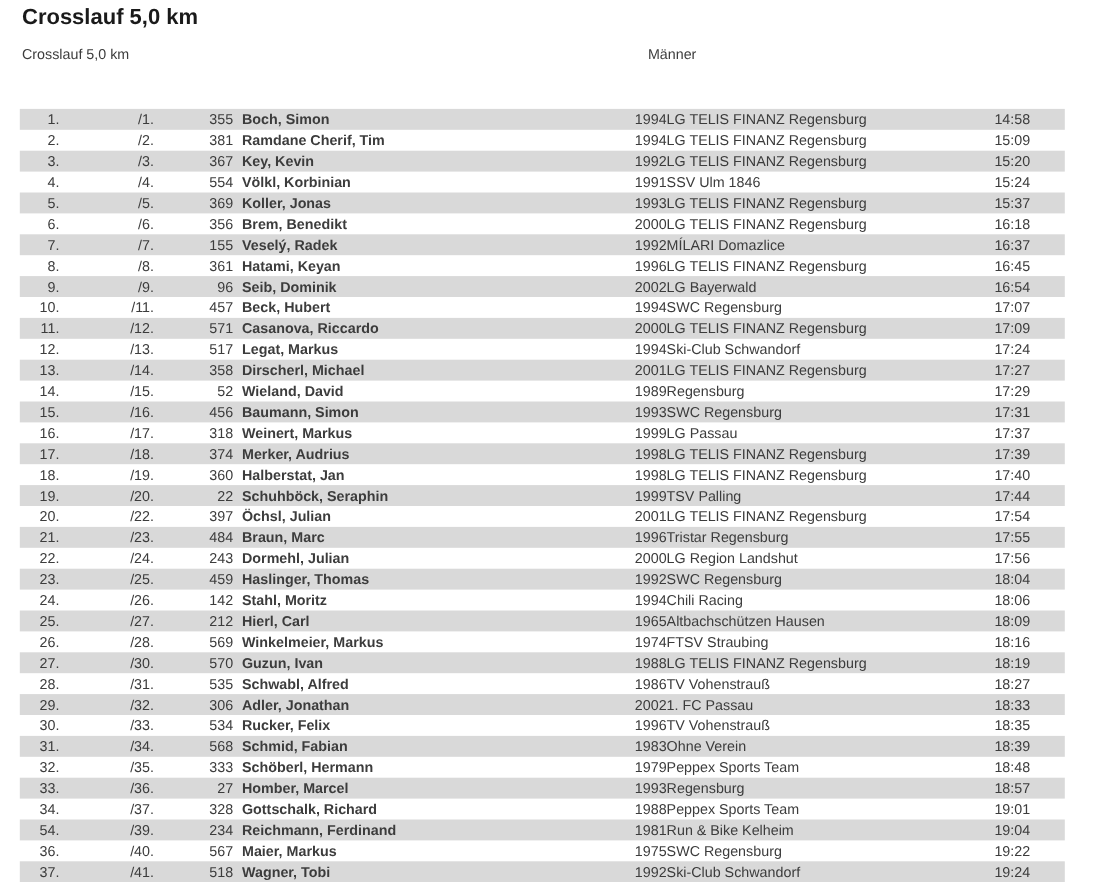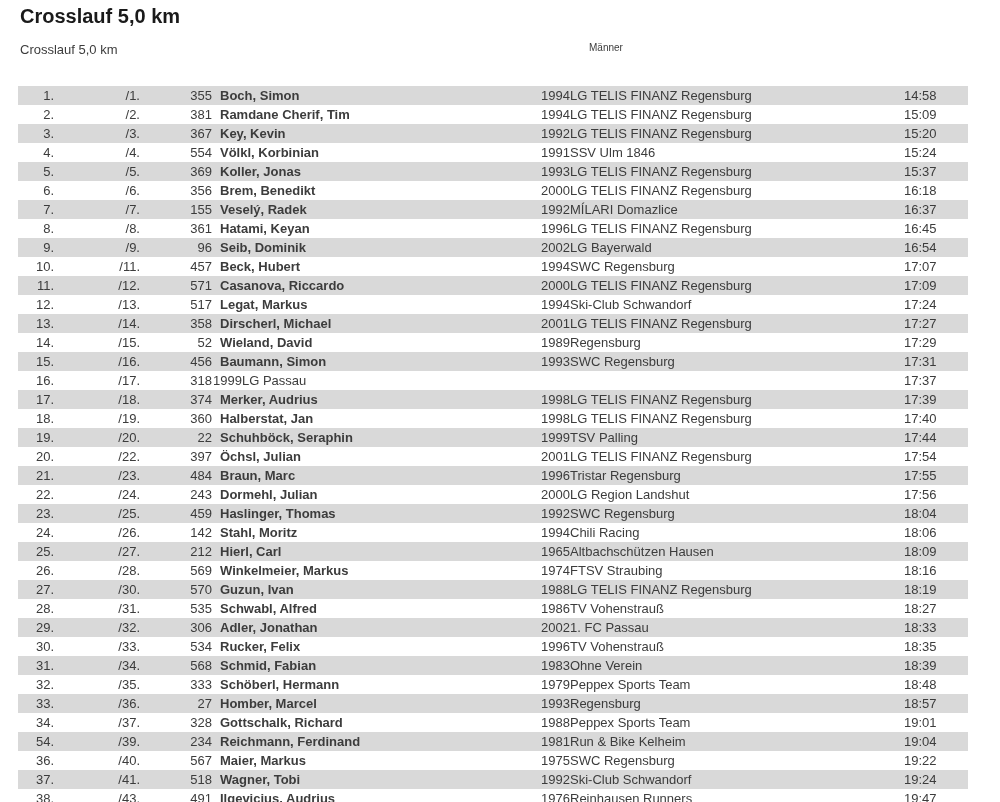"Crosslauf 5,0 km" .header { height: 86px -> 99px }
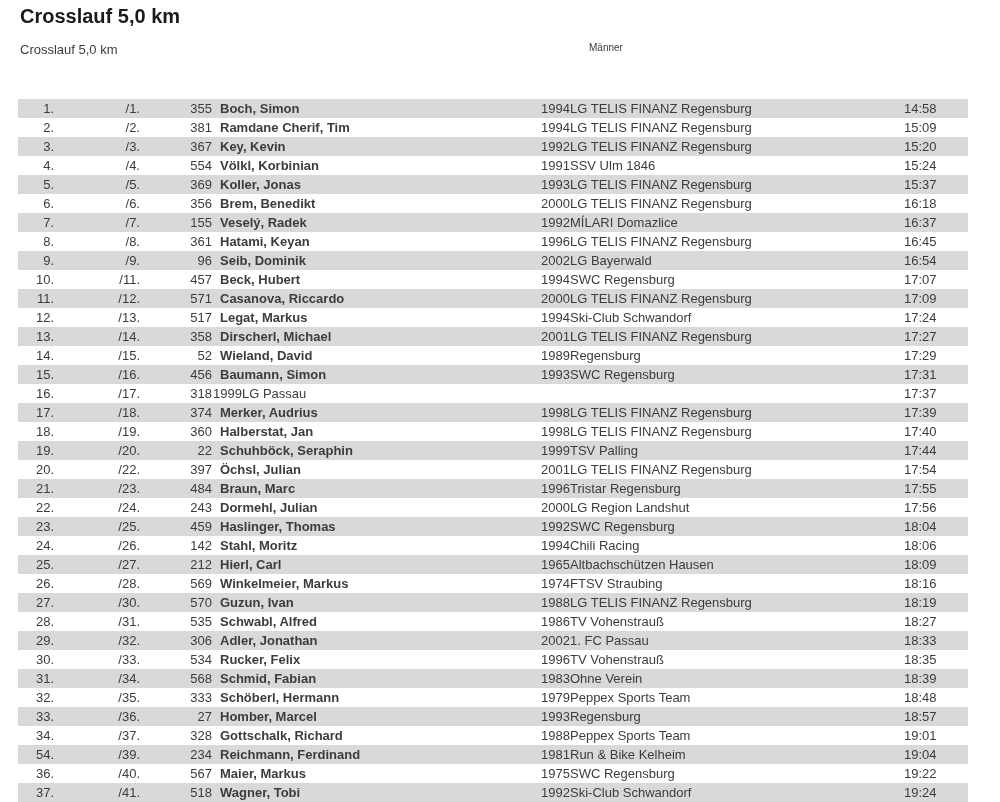"Männer" .category-header { font-size: 10px -> 13px }
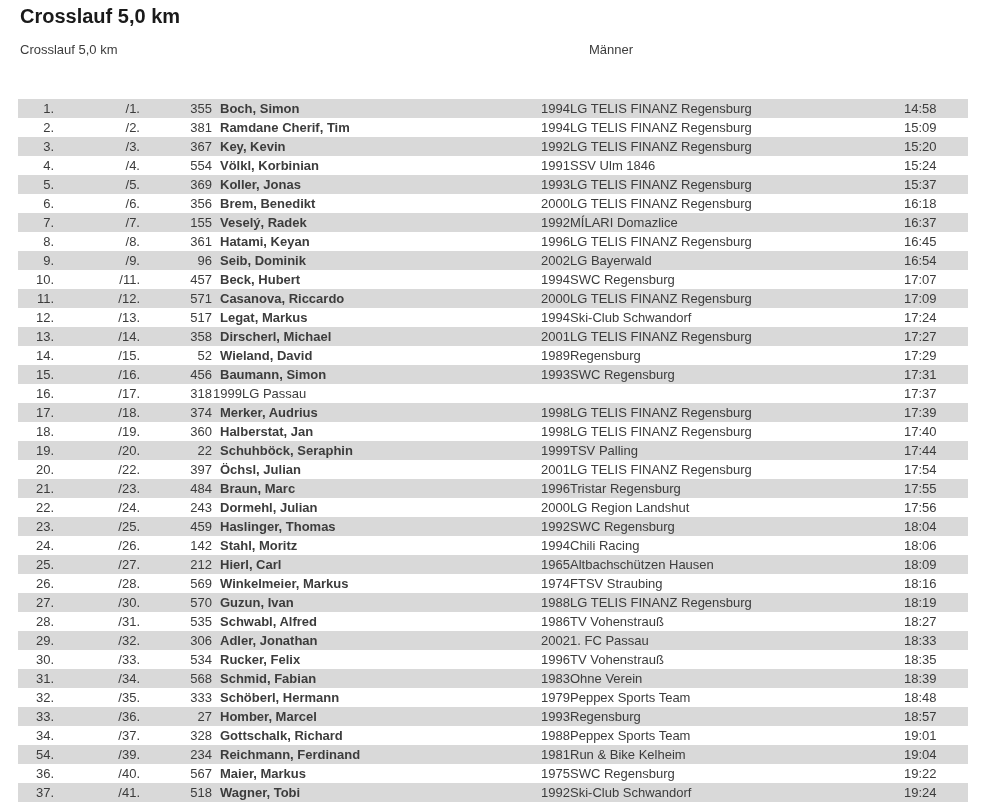"1994" .c4 { margin-left: none -> 36px }
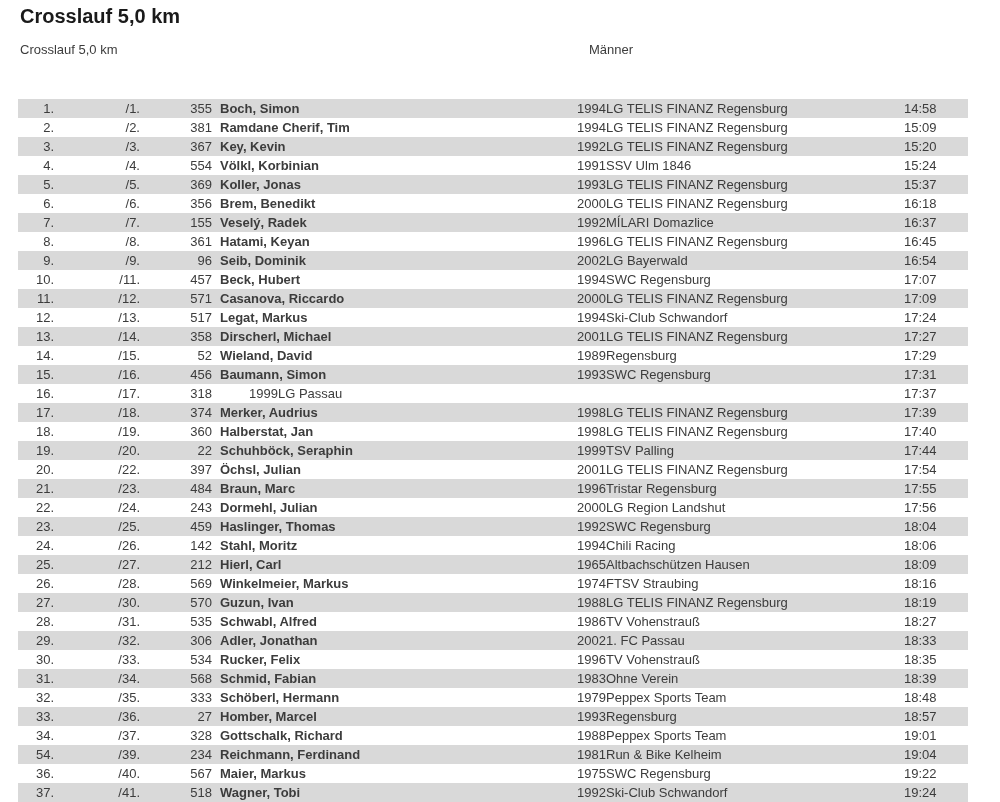"Weinert, Markus" span.cell { html: none -> <span>Weinert, Markus</span> }
